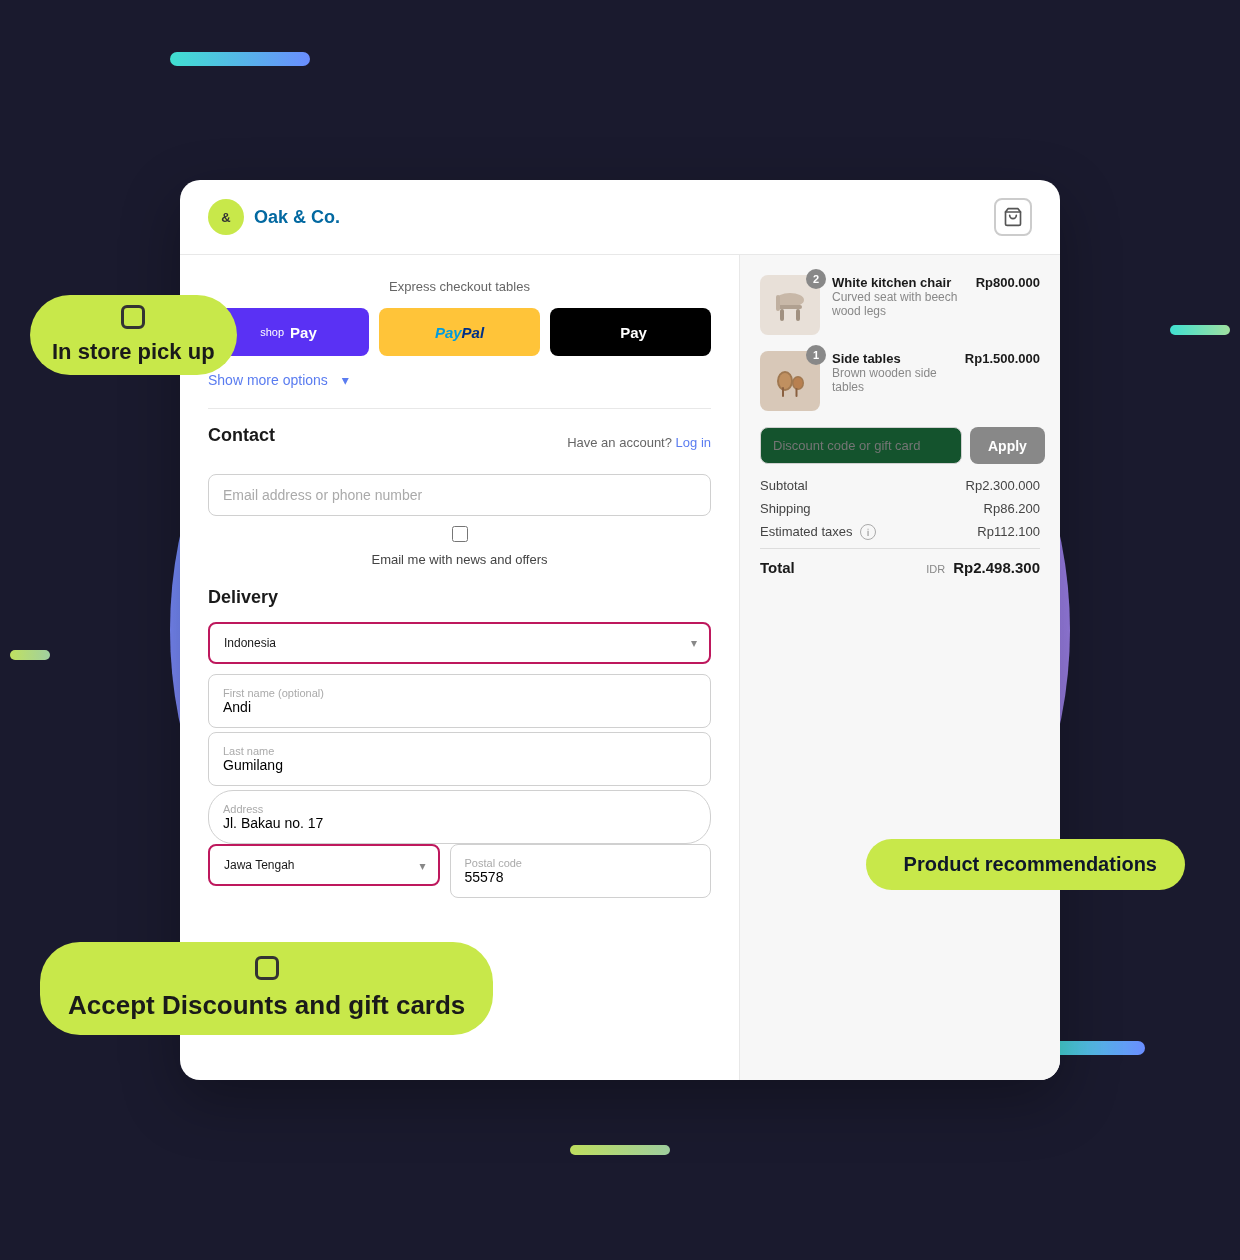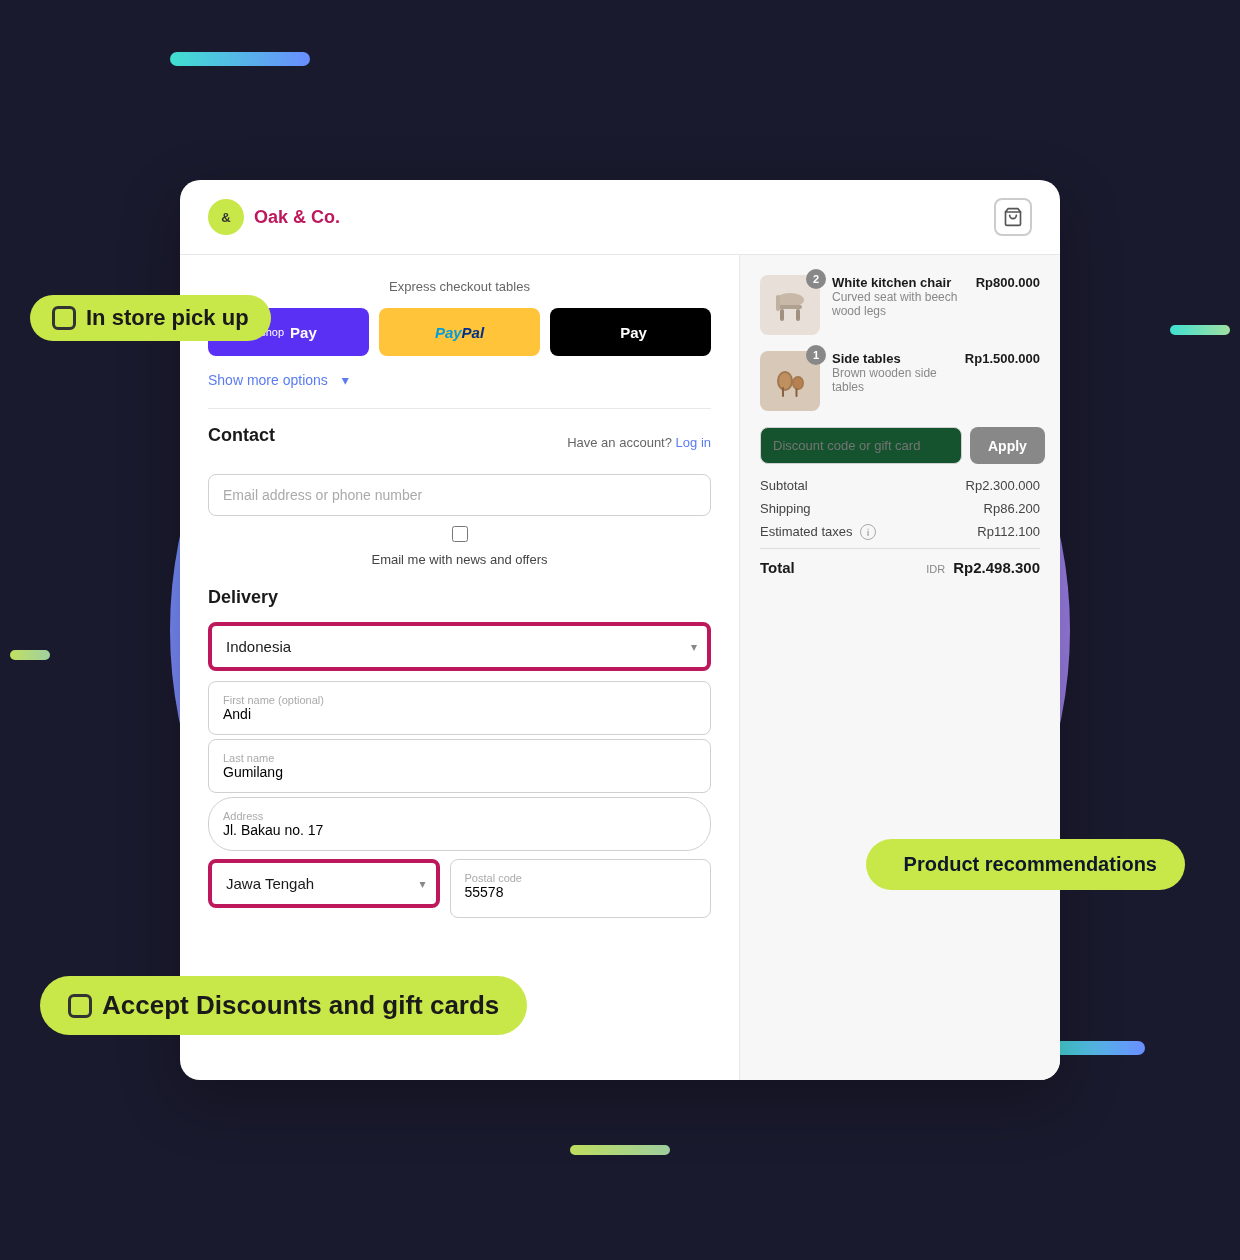"Oak & Co." .logo-name { color: #be185d -> #0369a1 }
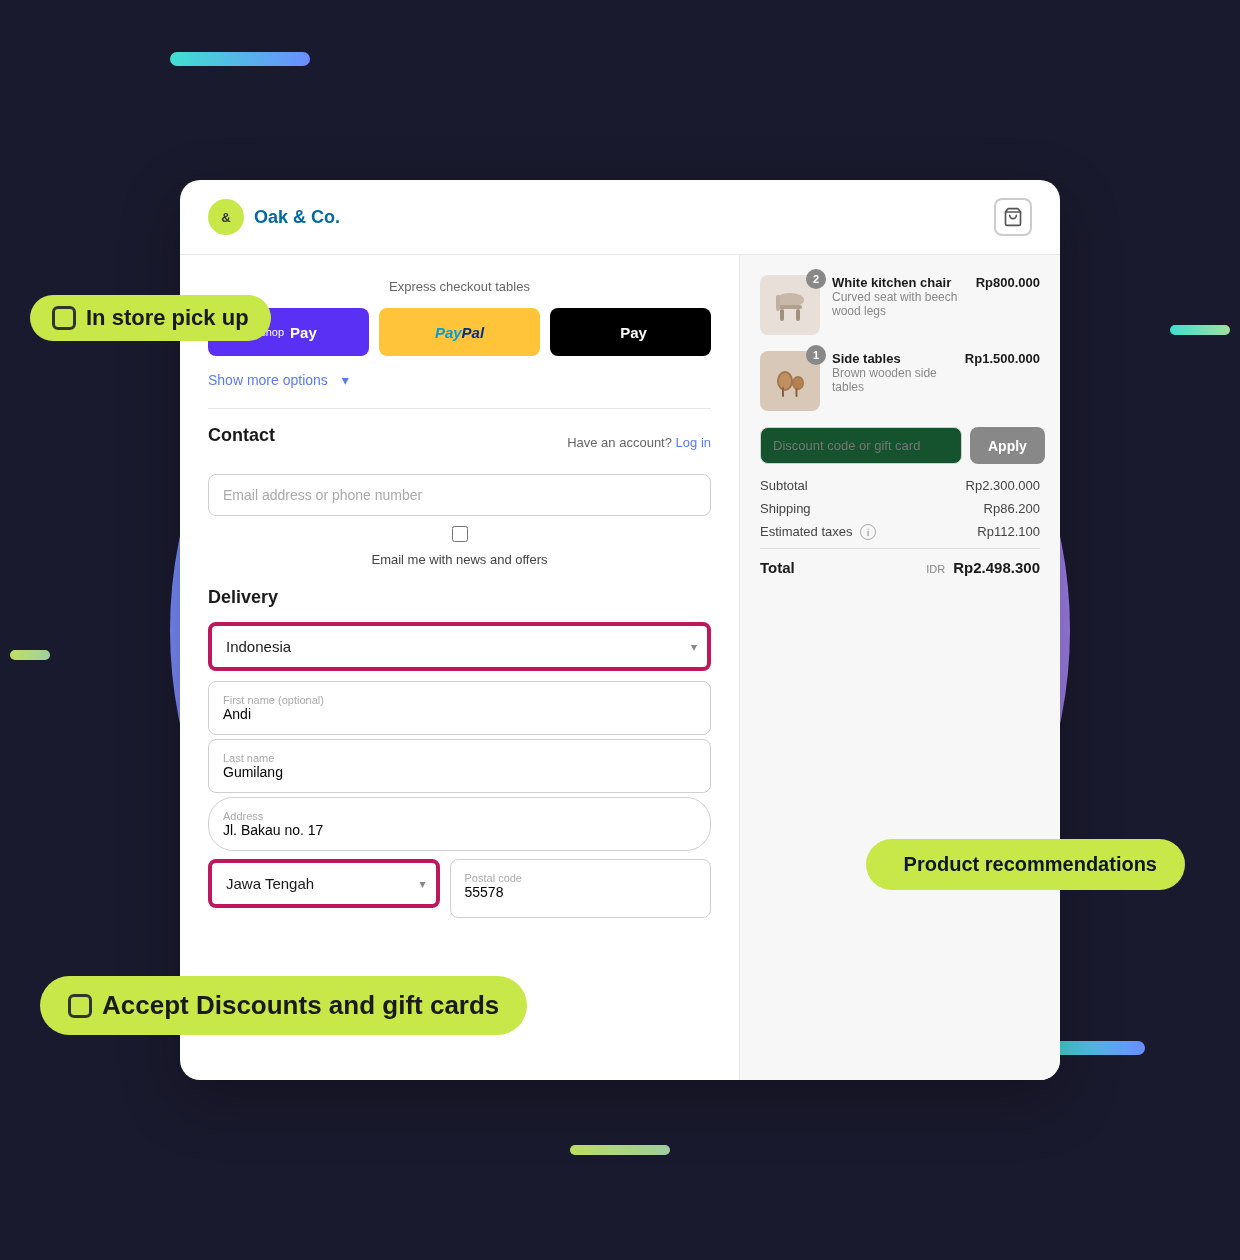"In store pick up" .annotation { flex-direction: none -> column }
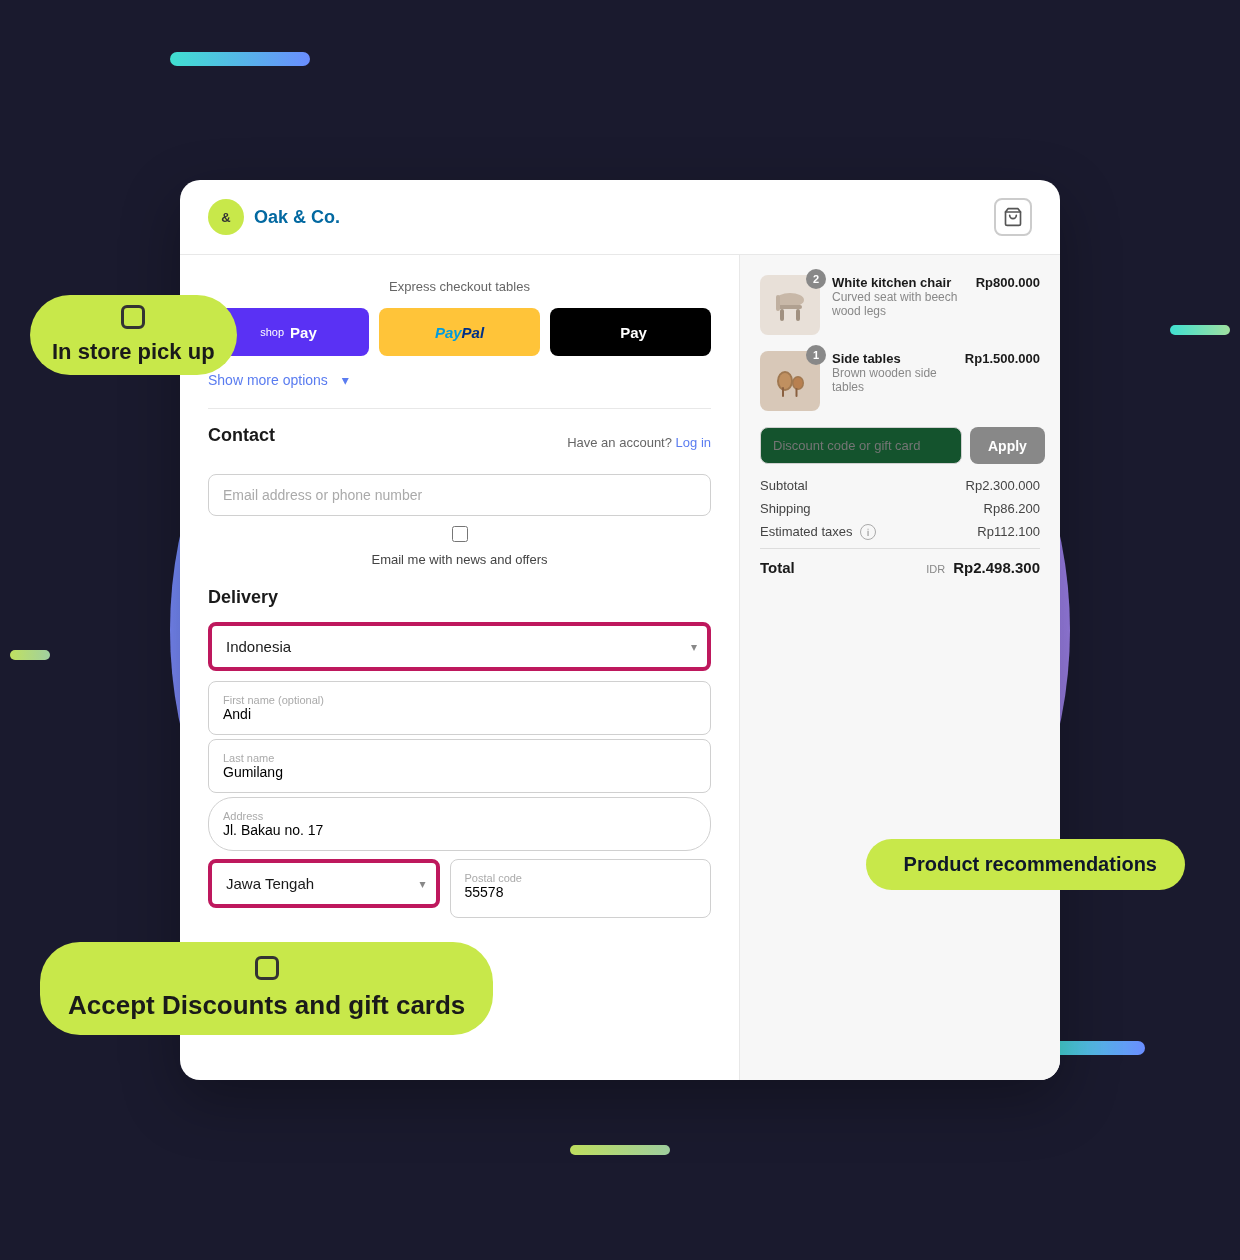"Indonesia" .select-wrapper select { border: 4px solid #be185d -> 2px solid #be185d; font-size: 15px -> 12px }
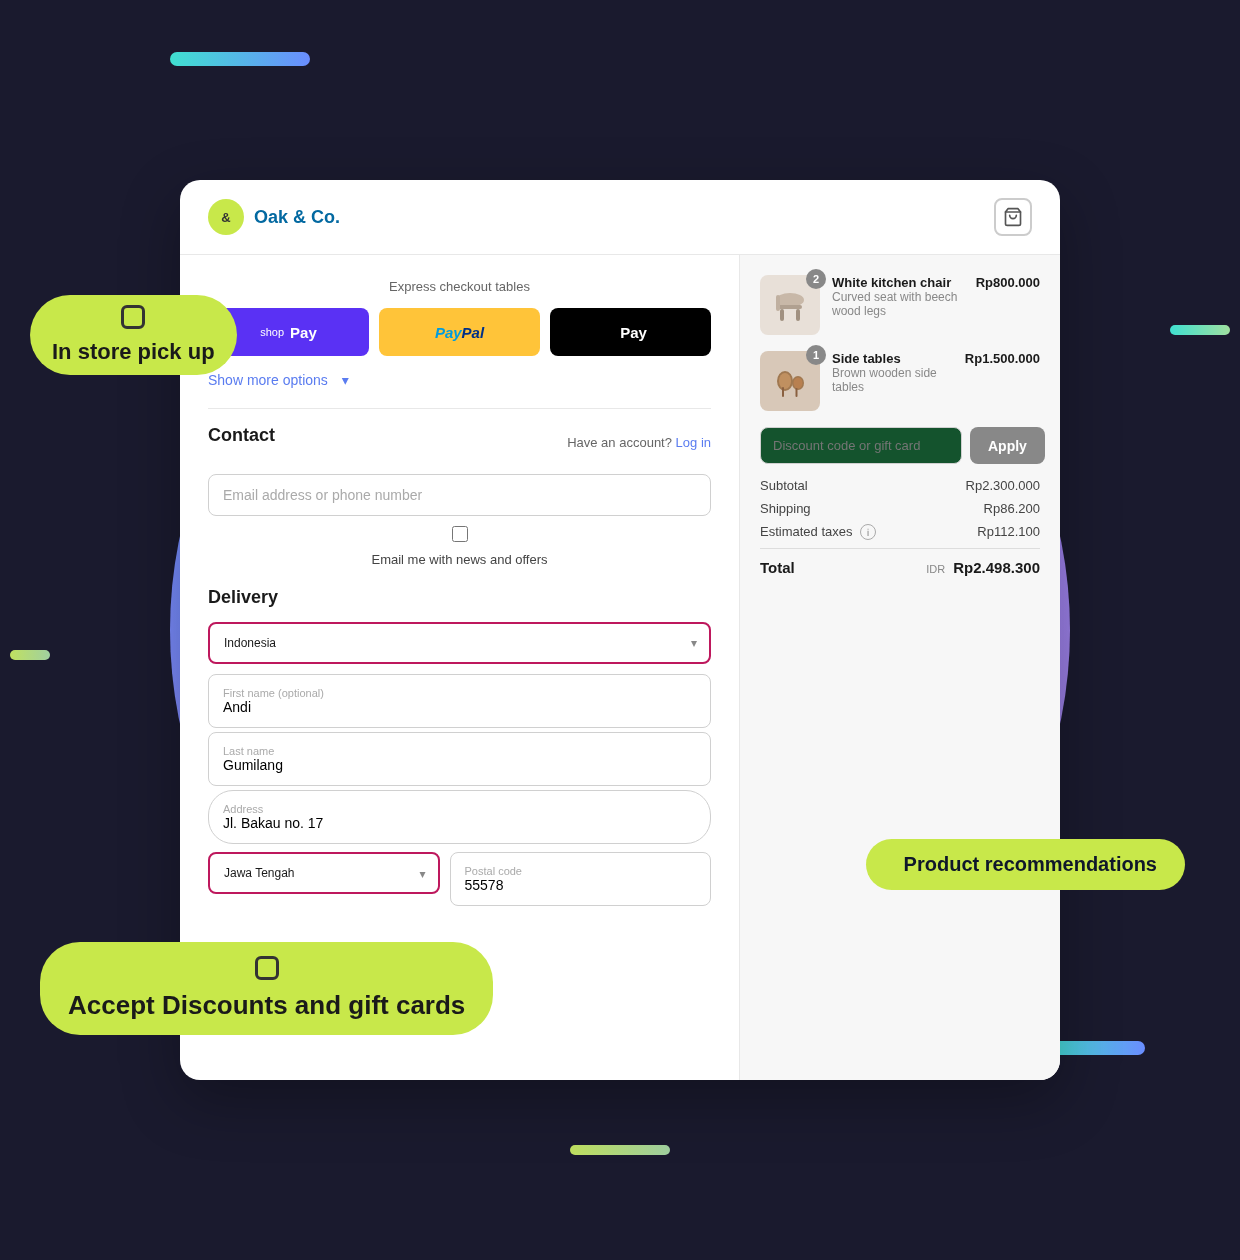"Address" div.form-input { margin-bottom: 8px -> 0 }
